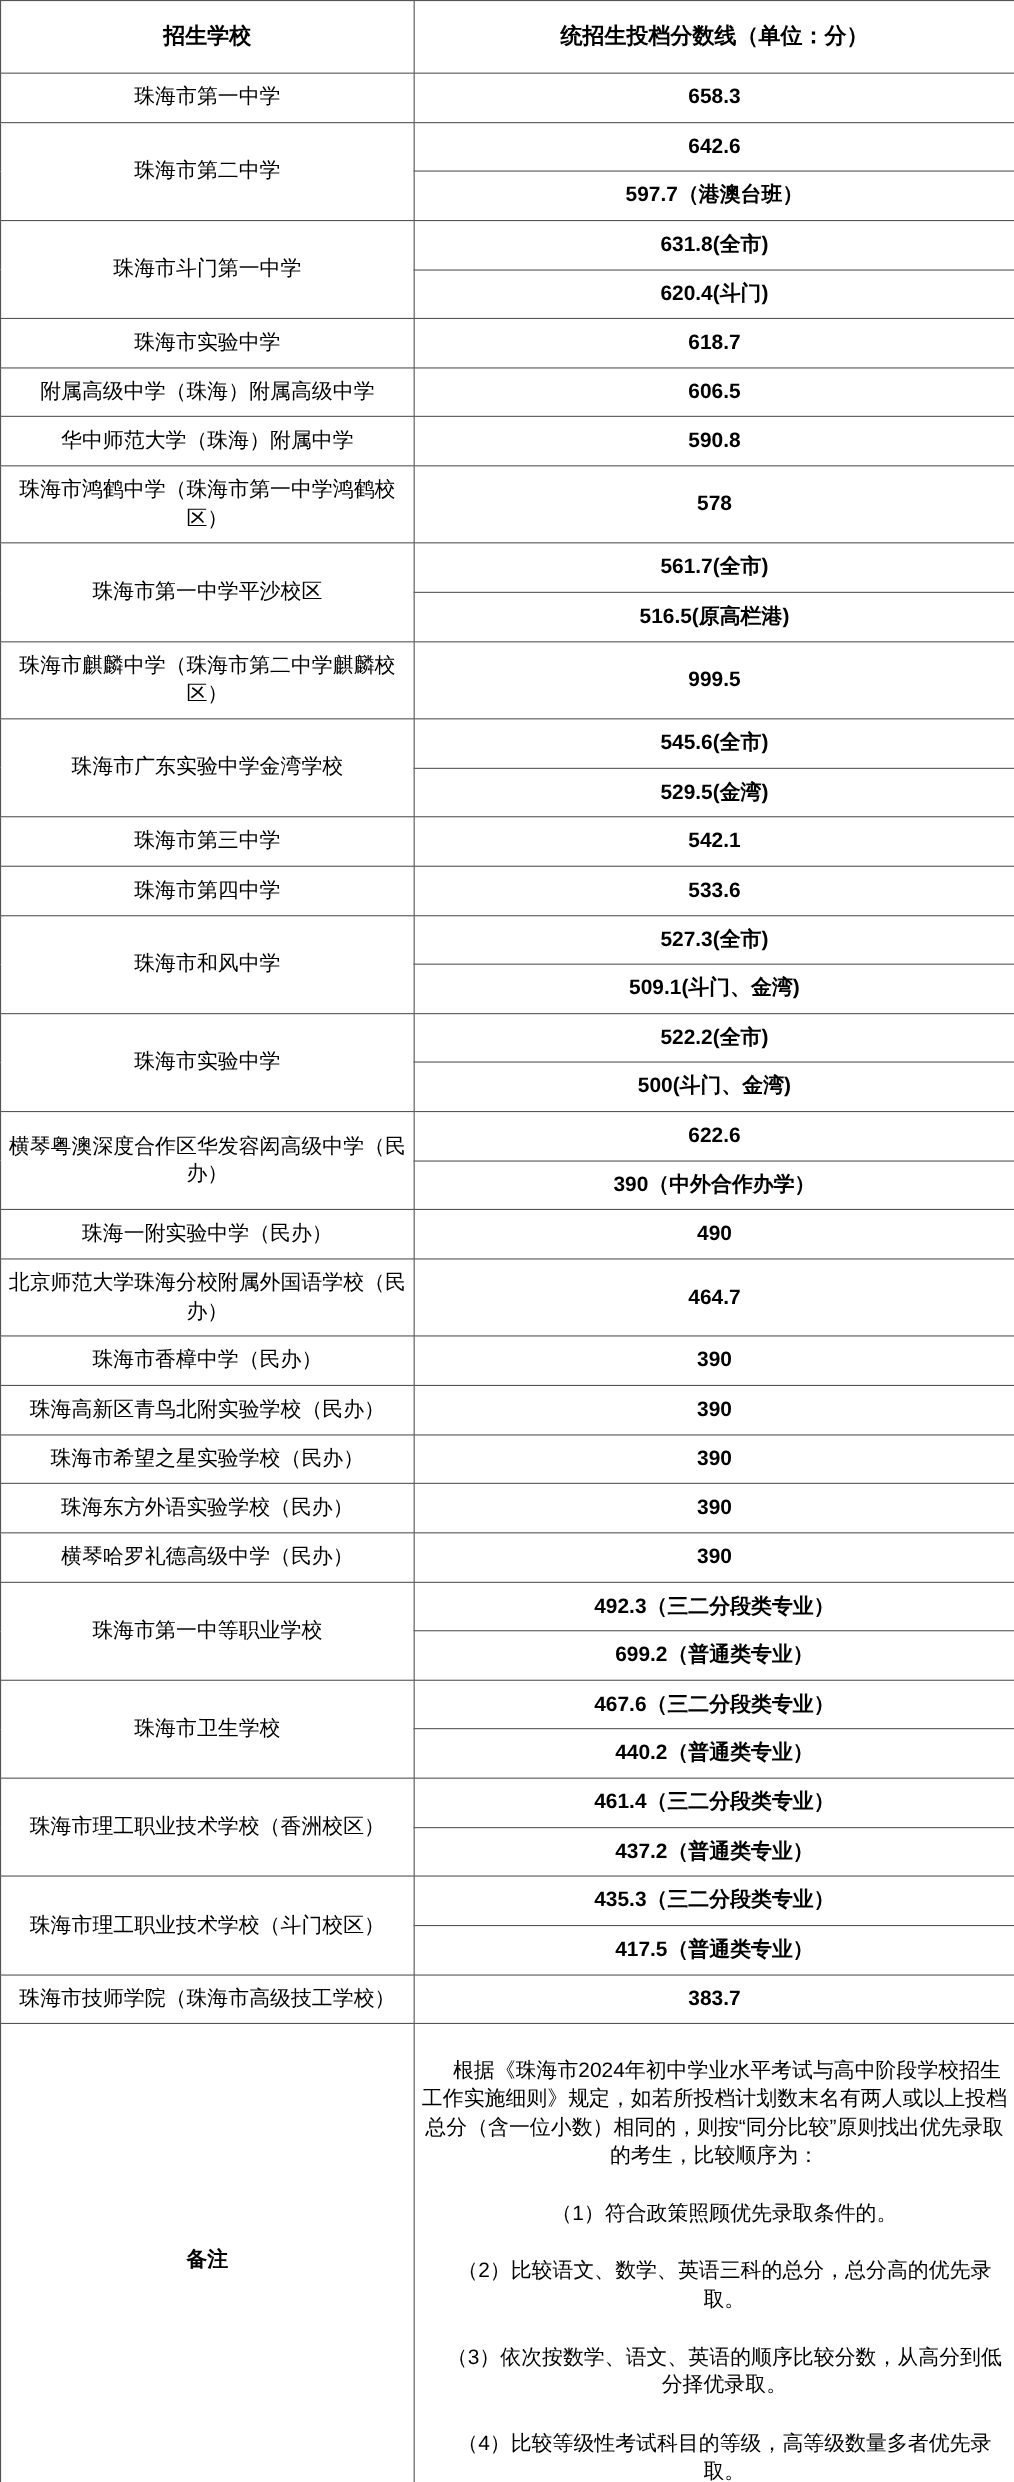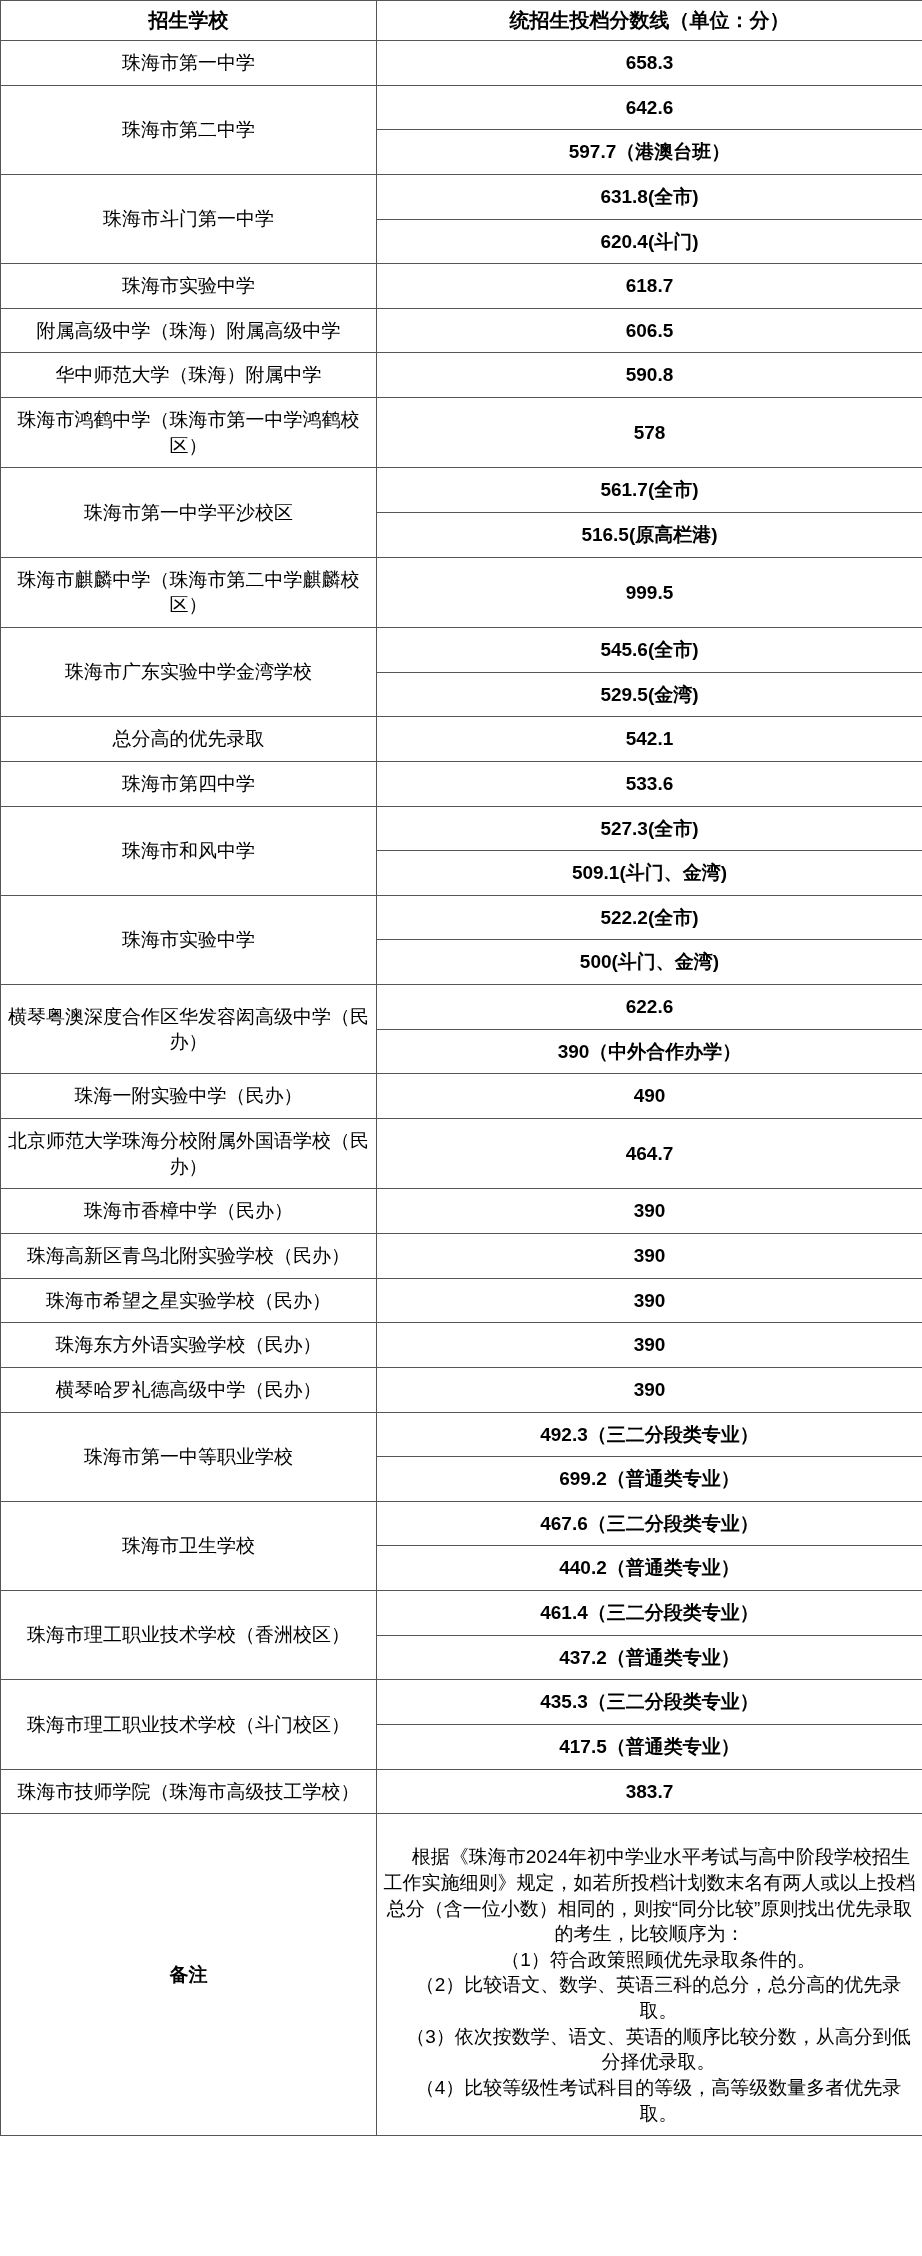"招生学校" table.score-table th { padding: 6px 6px -> 19px 6px }
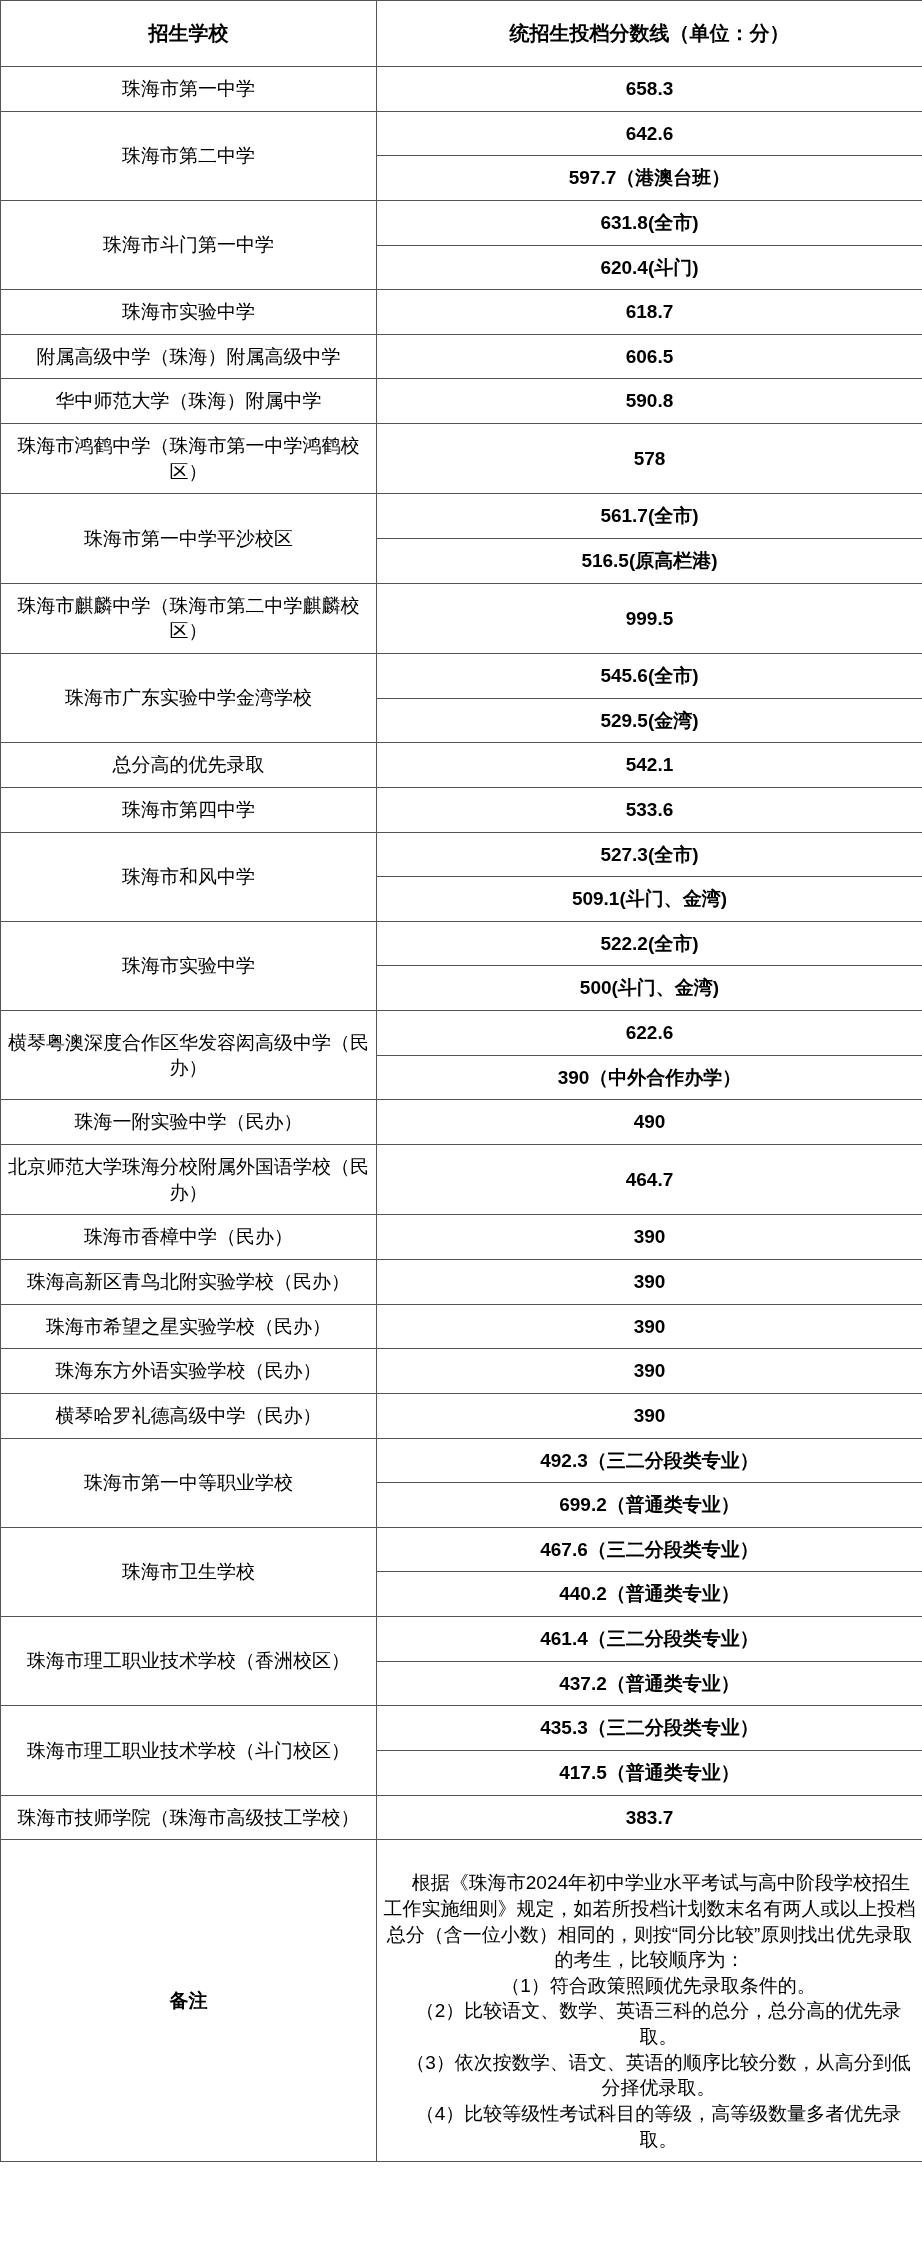"总分高的优先录取" td.school { text: 总分高的优先录取 -> 珠海市第三中学 }
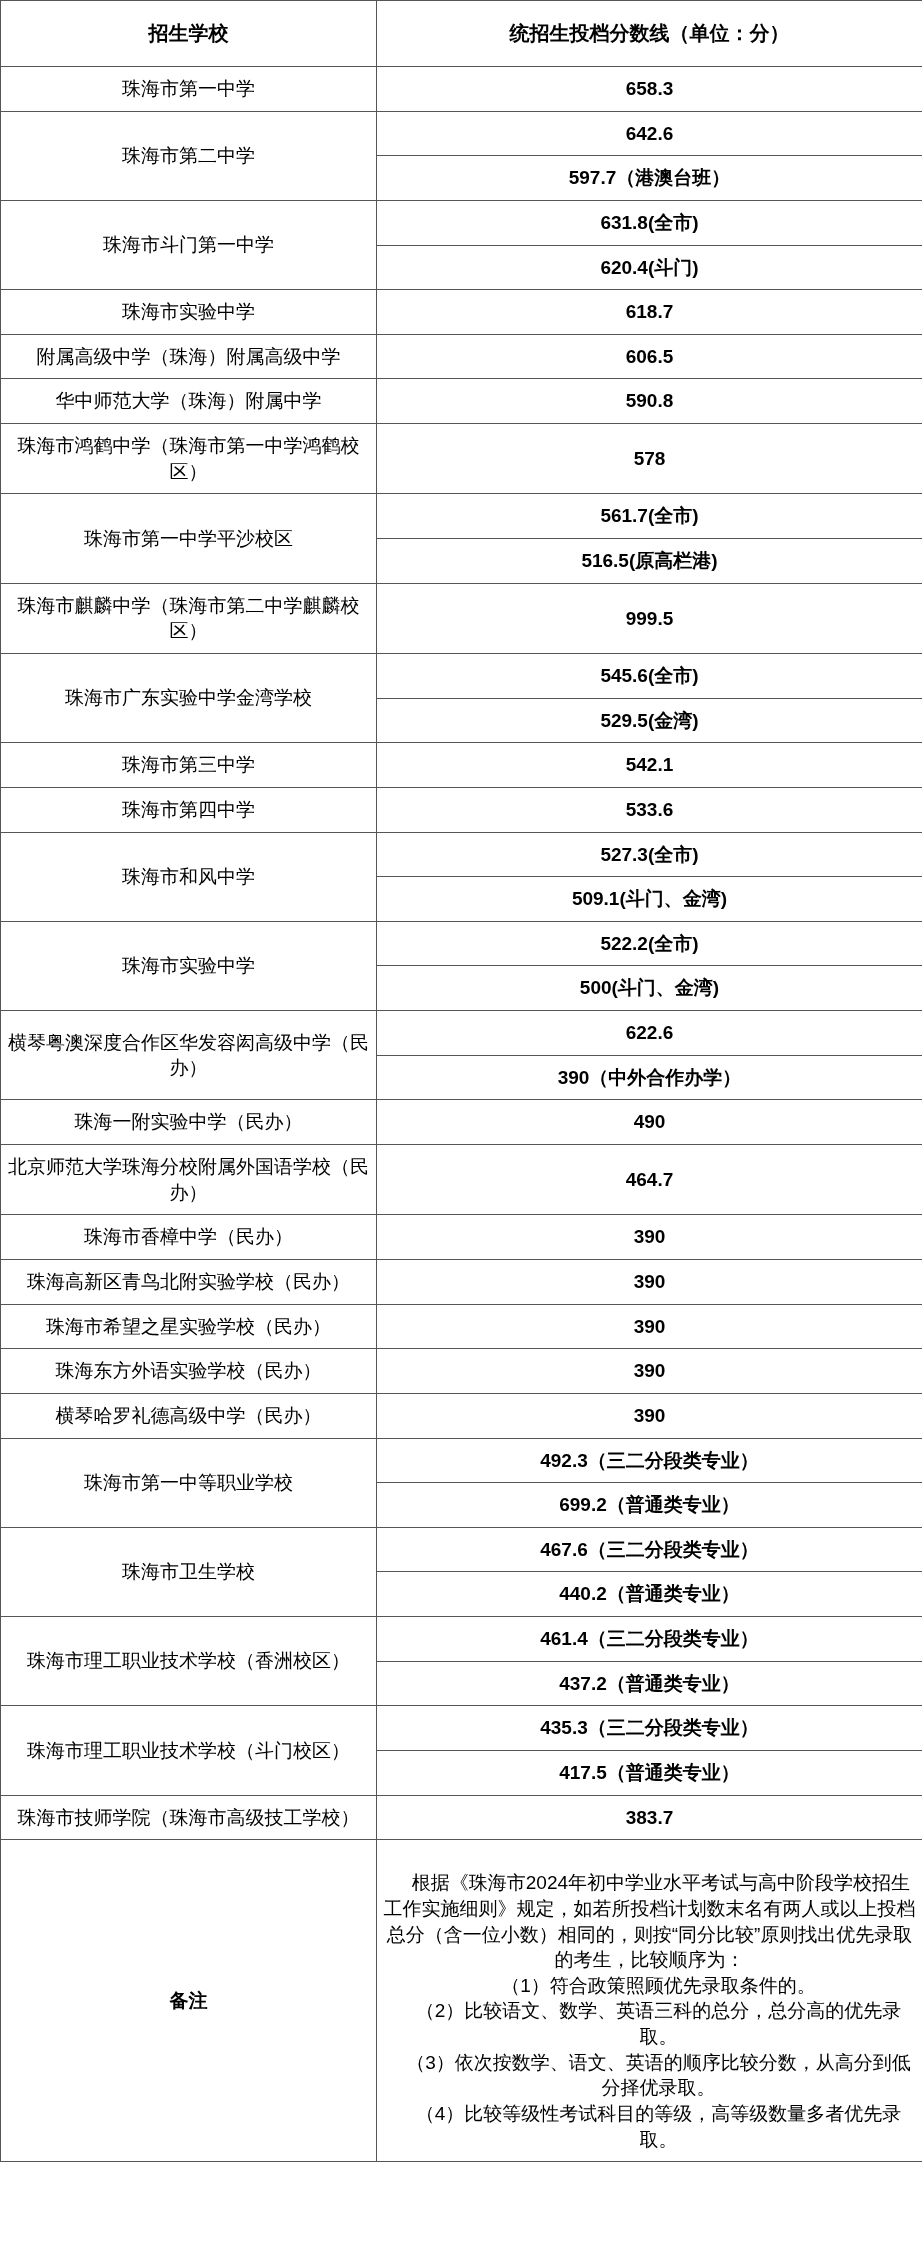"（1）符合政策照顾优先录取条件的。" td.note-body p.indent { margin-top: none -> 27px }
